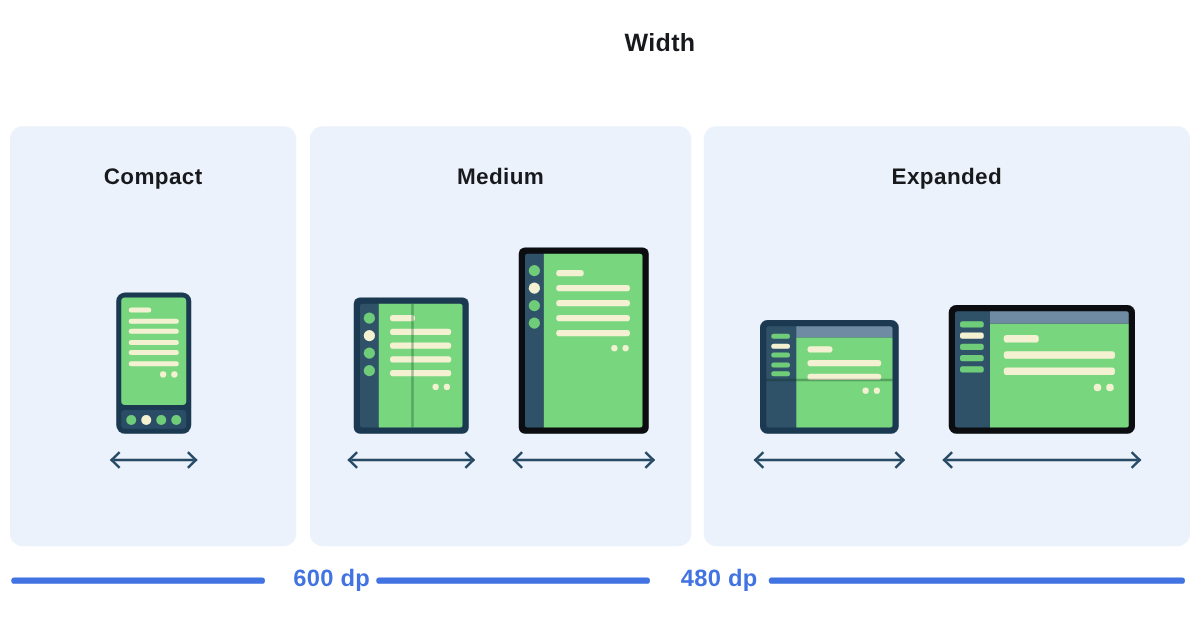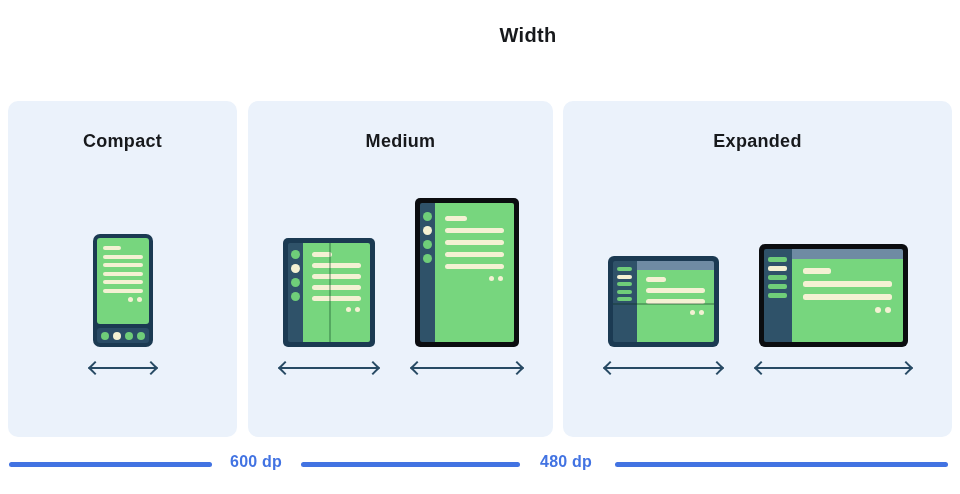"600 dp" .bp { font-size: 16px -> 19px; text-align: center -> right }
